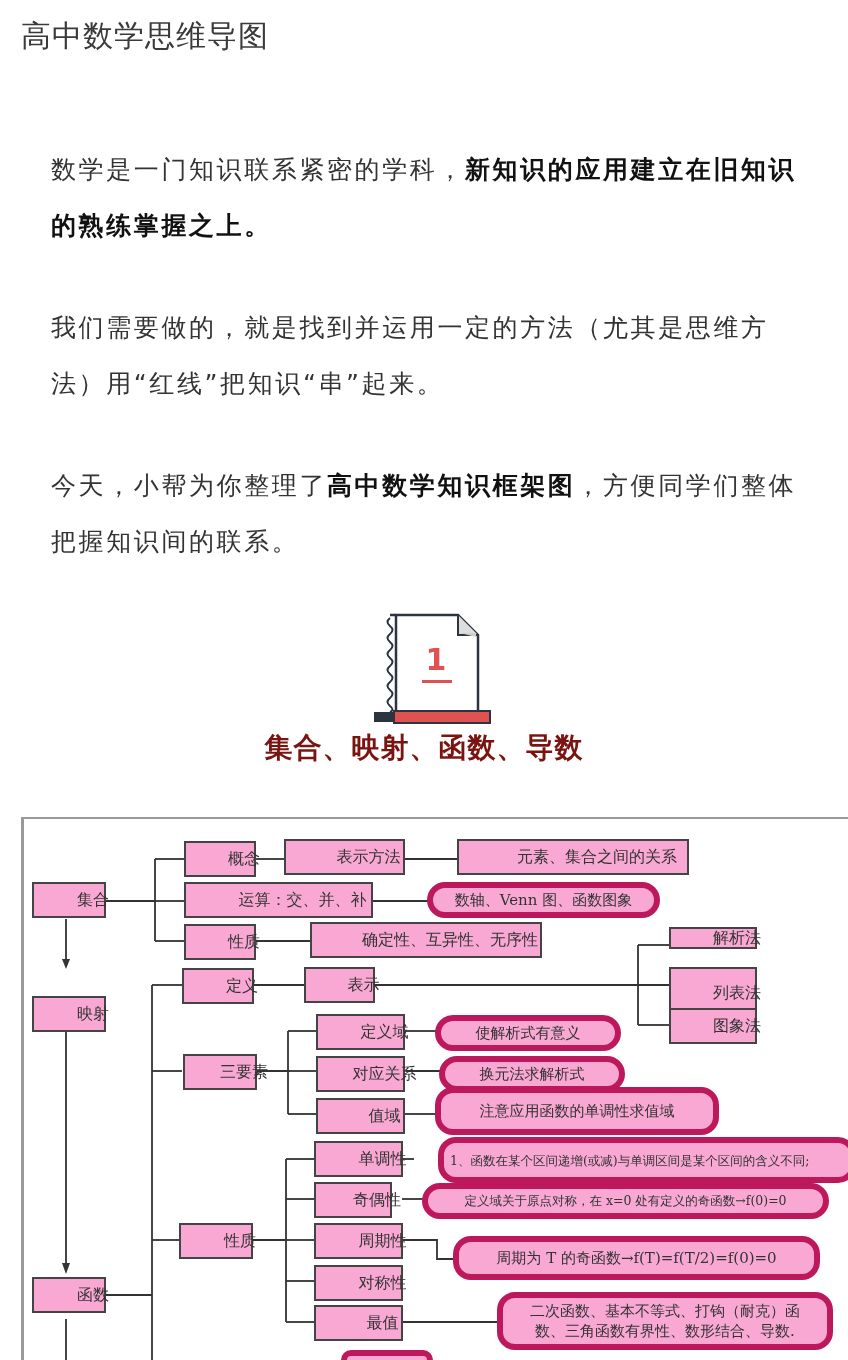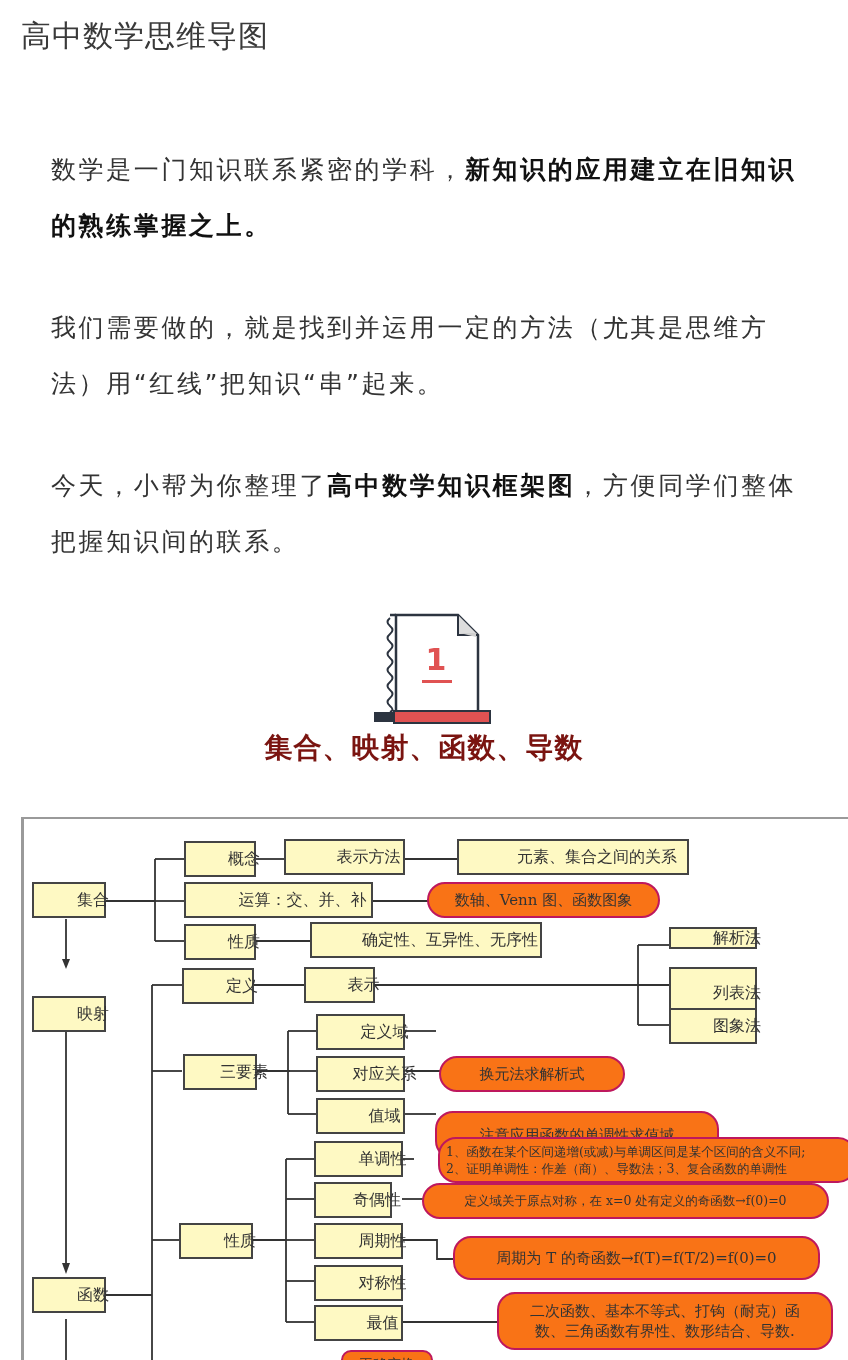"概念" .node { background: #fef9c3 -> #f9a8d4 }
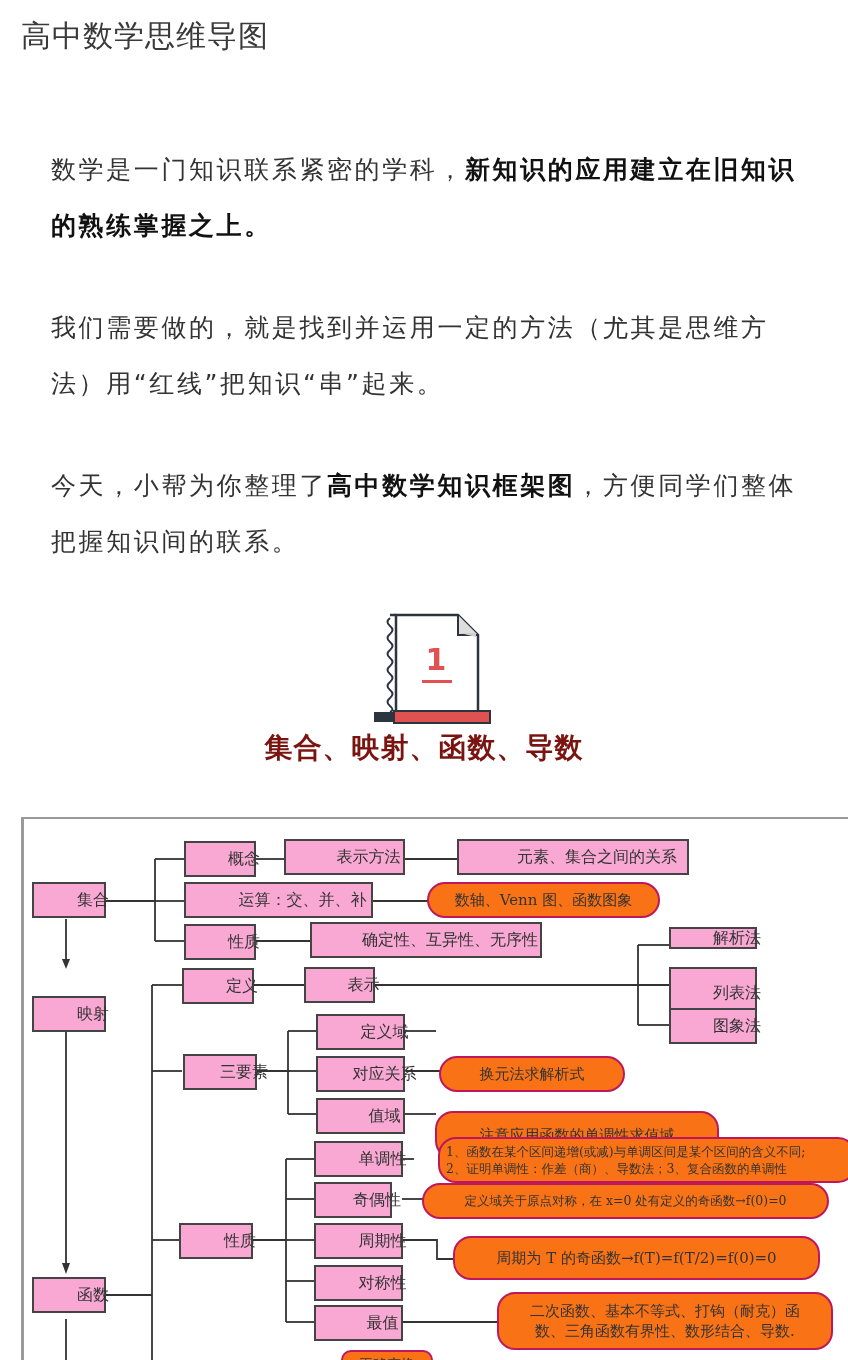"数轴、Venn 图、函数图象" .pill { background: #f97316 -> #f9a8d4; border: 2px solid #be185d -> 6px solid #be185d }
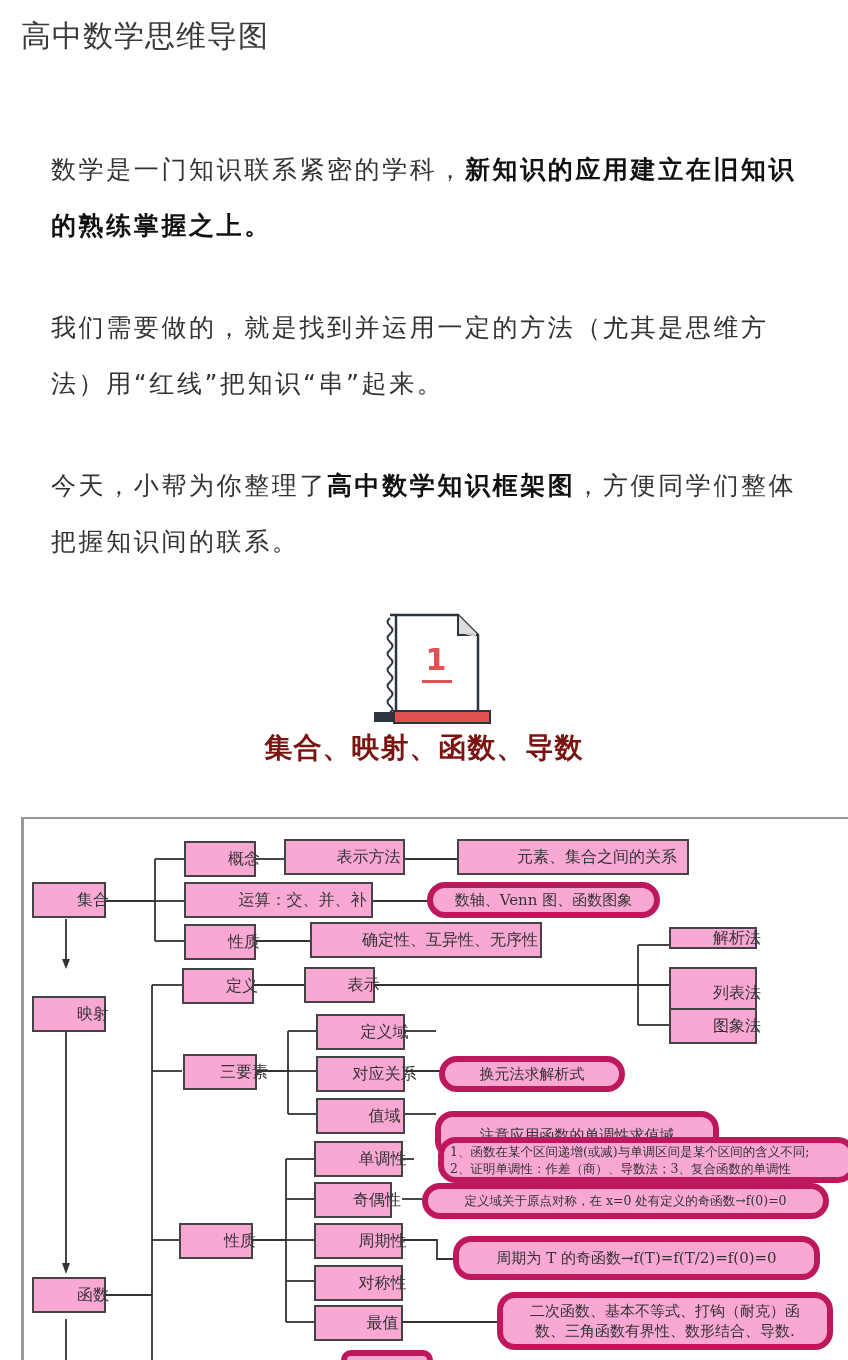"使解析式有意义" div.pill { html: none -> <div>使解析式有意义</div> }
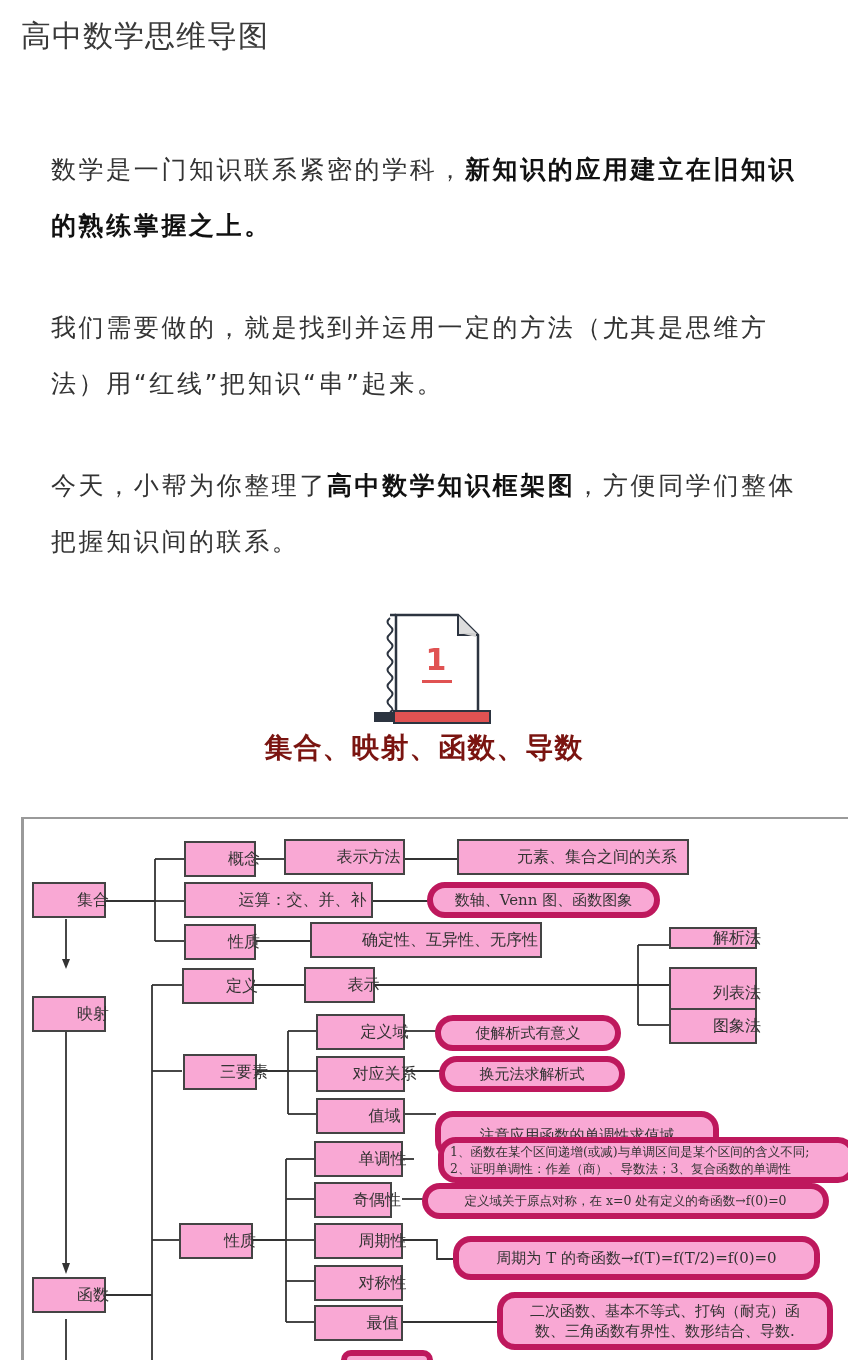"注意应用函数的单调性求值域" div.pill { top: 292px -> 268px }
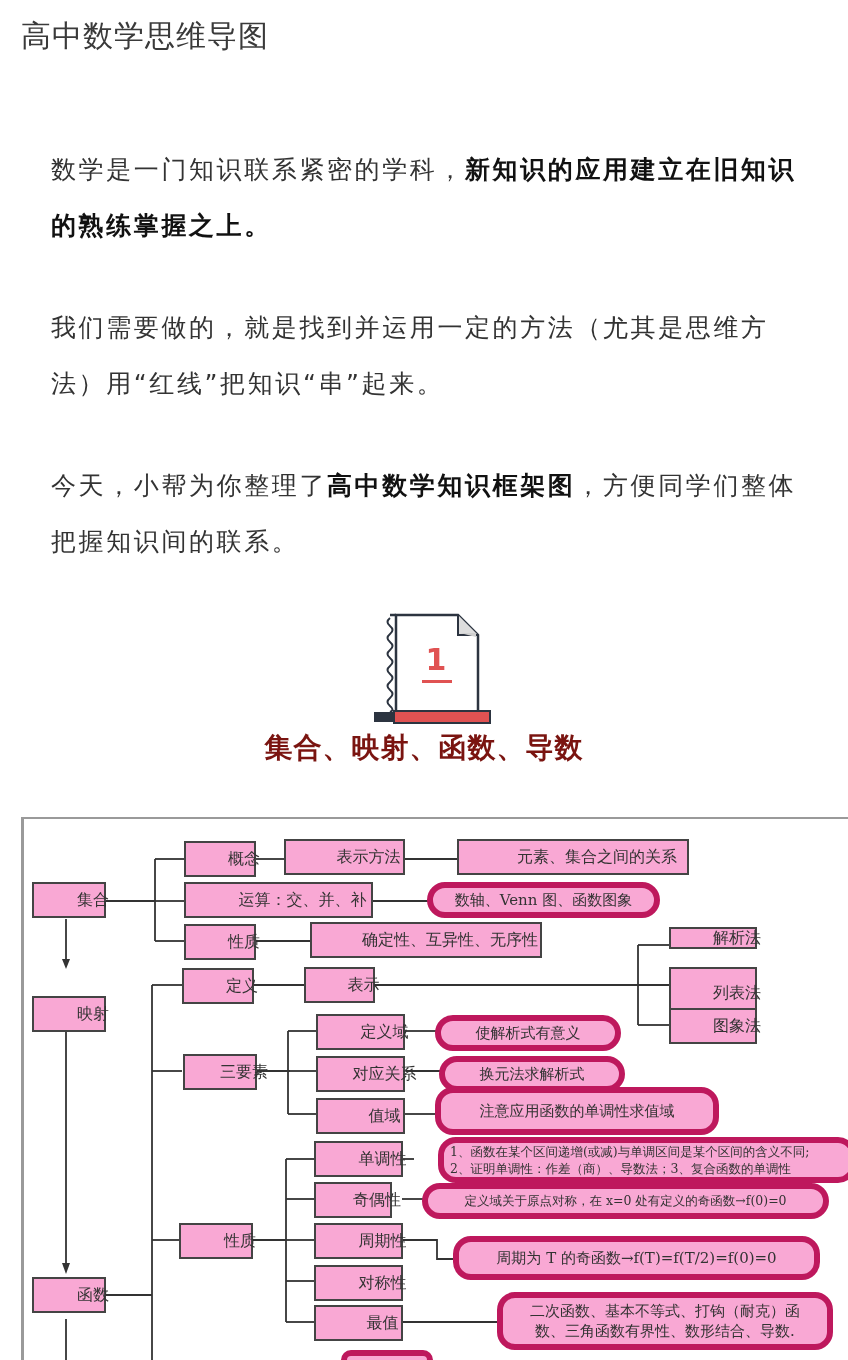"2、证明单调性：作差（商）、导数法；3、复合函数的单调性" span { html: <span>2、证明单调性：作差（商）、导数法；3、复合函数的单调性</span> -> none }
